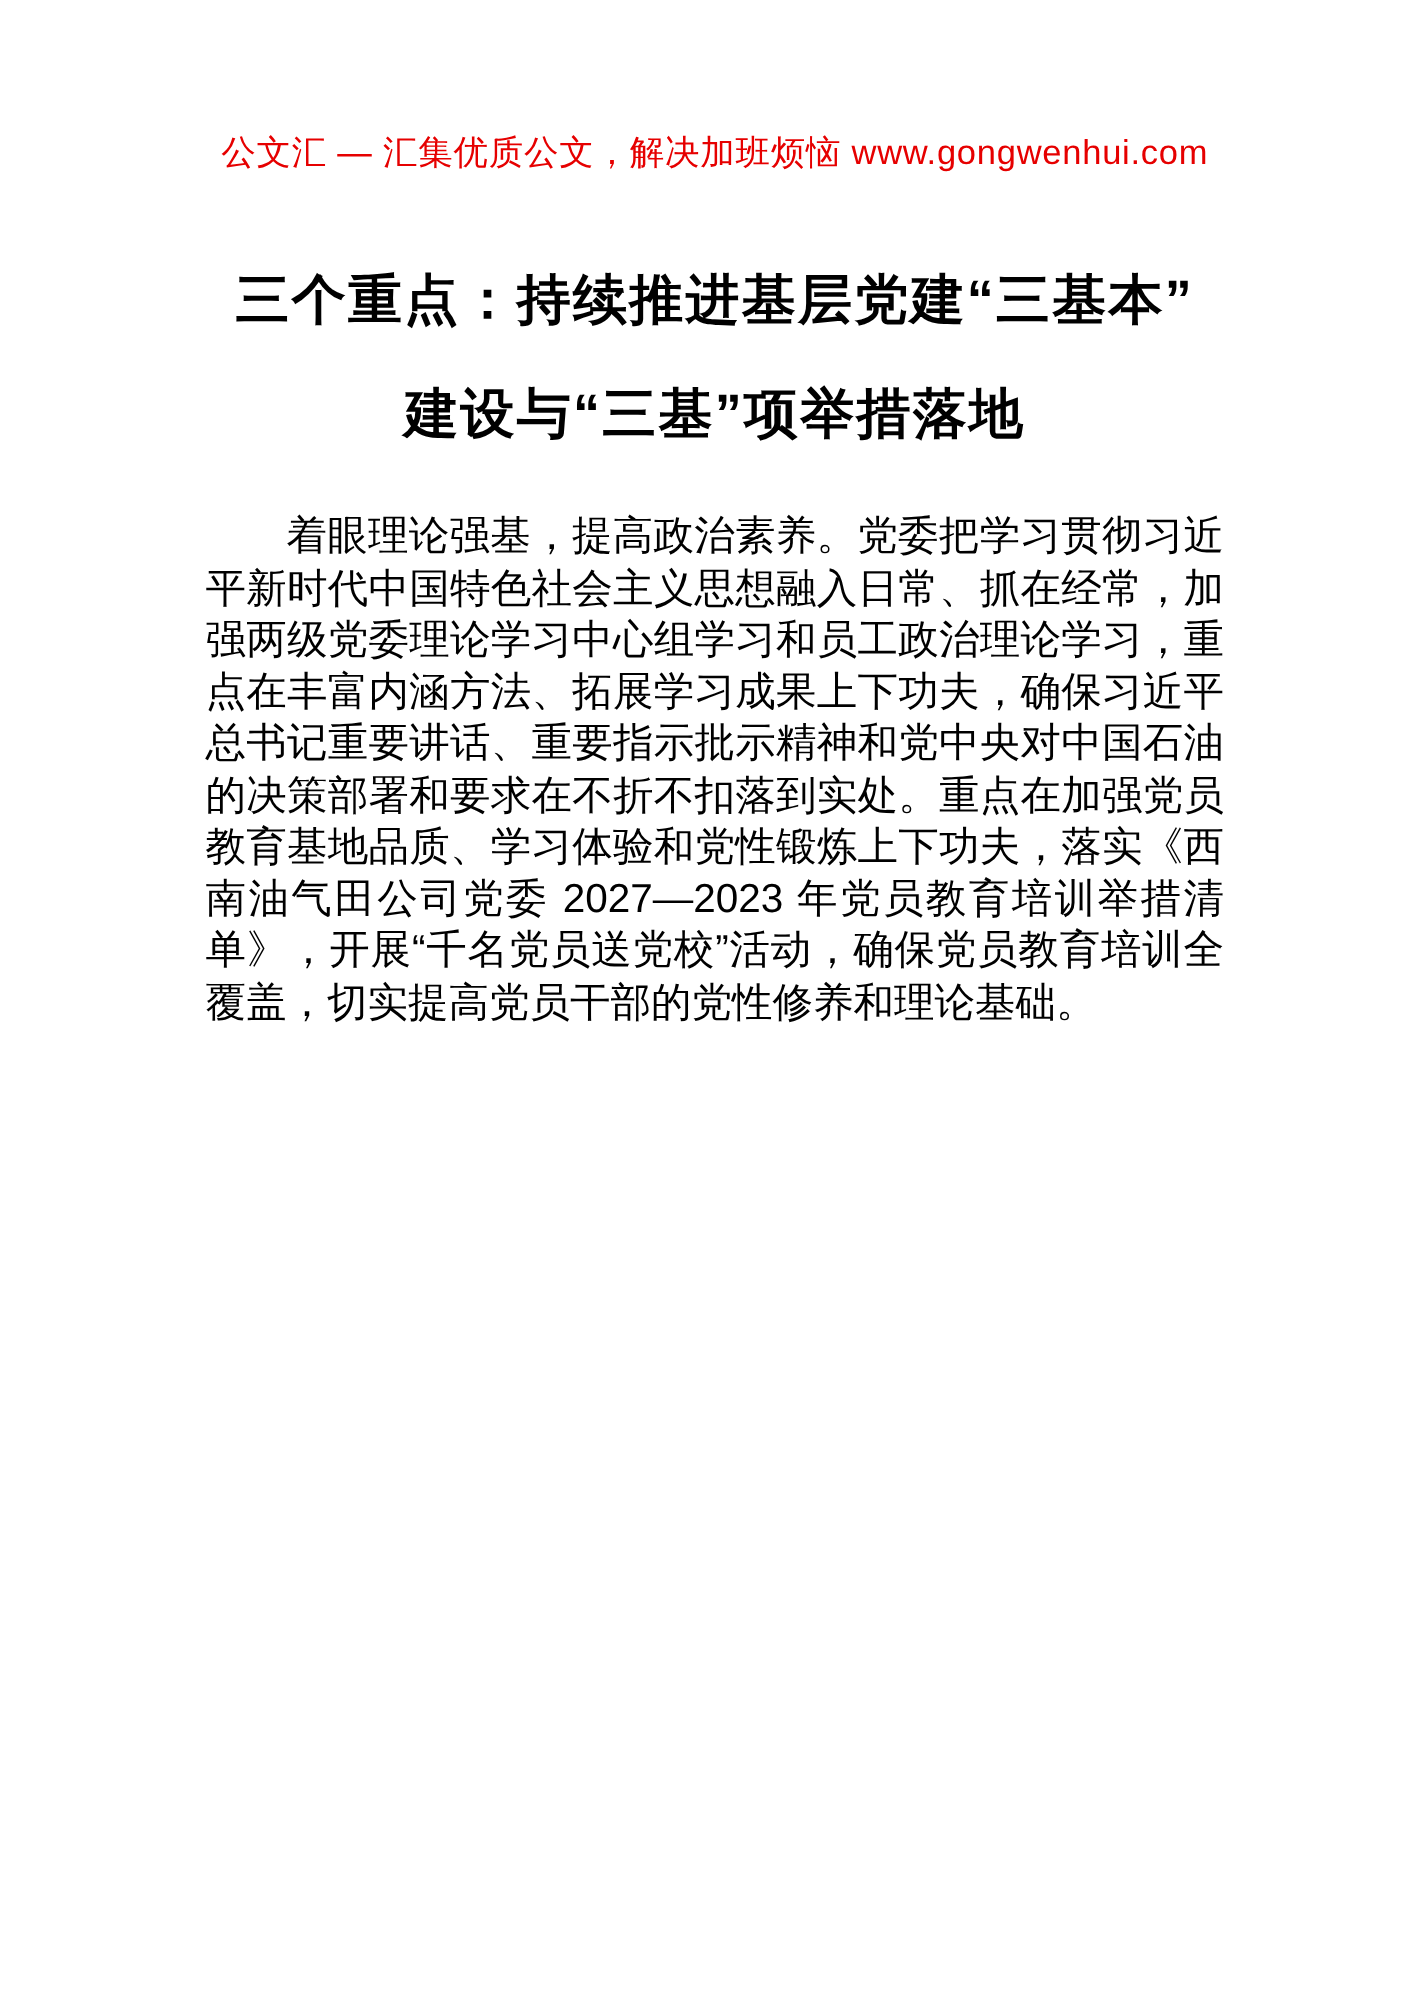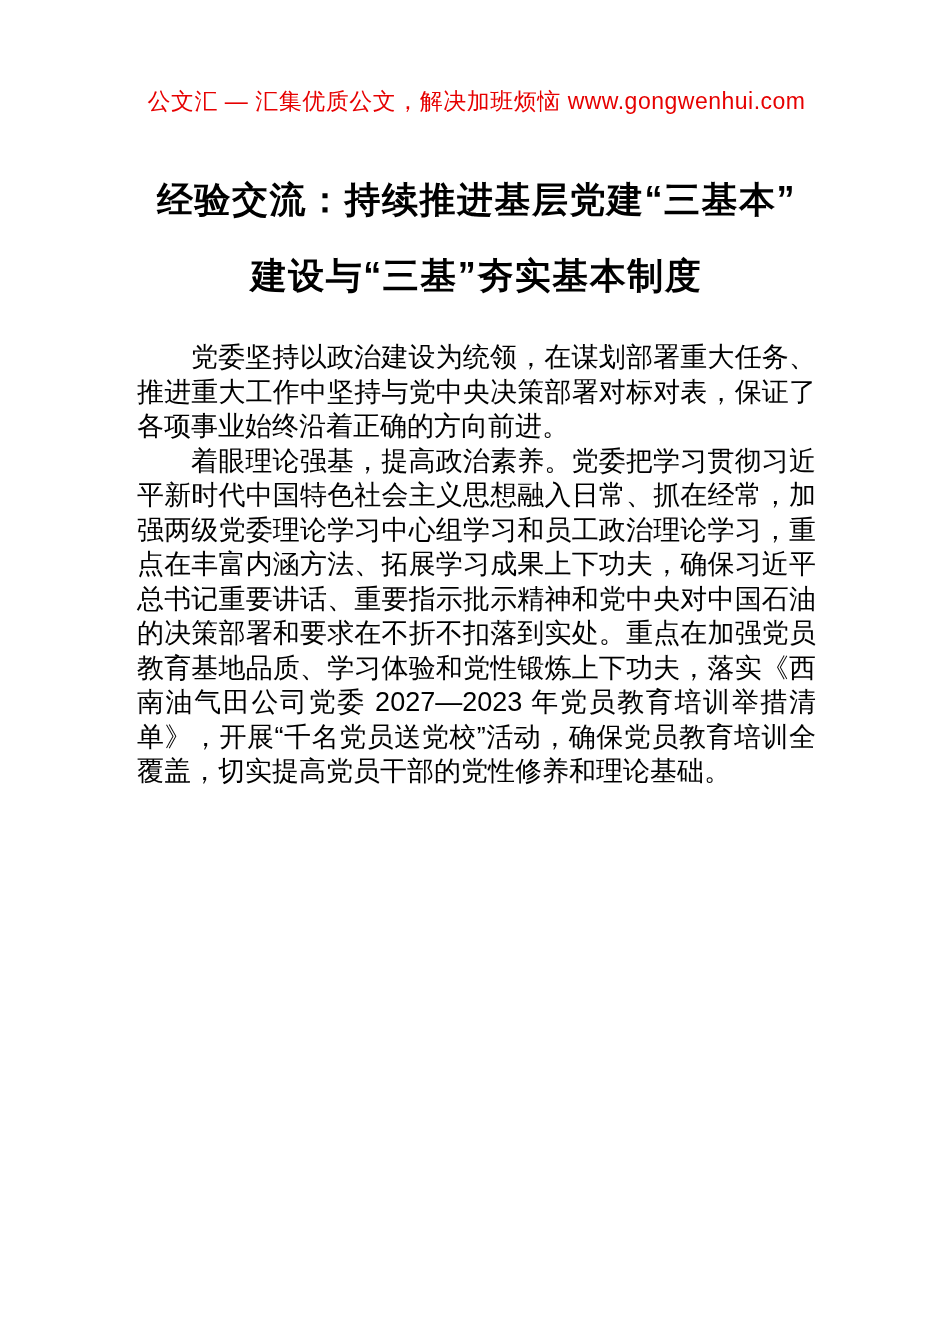"经验交流：持续推进基层党建“三基本”" div { text: 经验交流 -> 三个重点 }
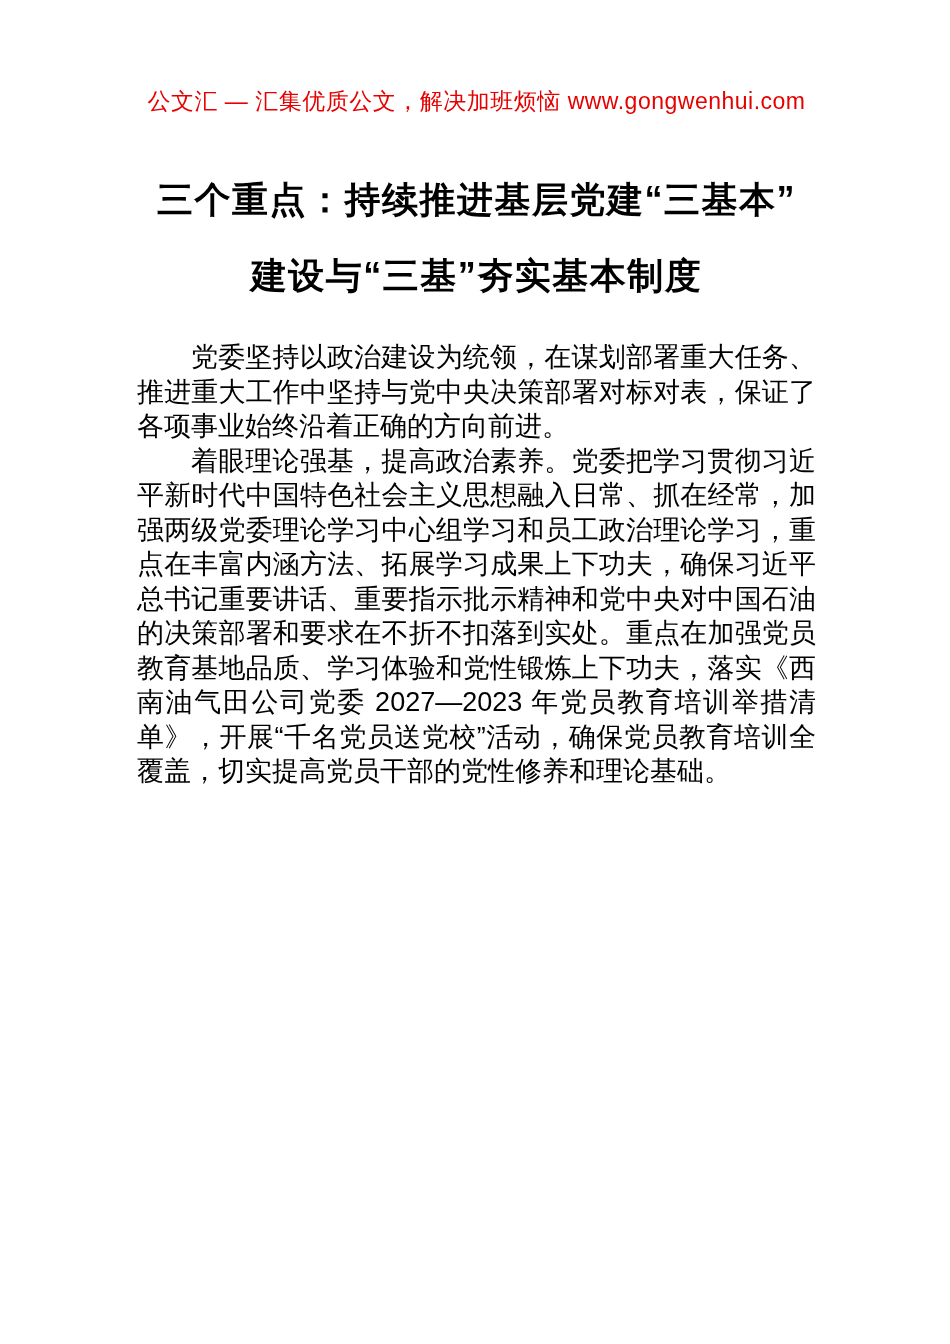"建设与“三基”夯实基本制度" div { text: 夯实基本制度 -> 项举措落地 }
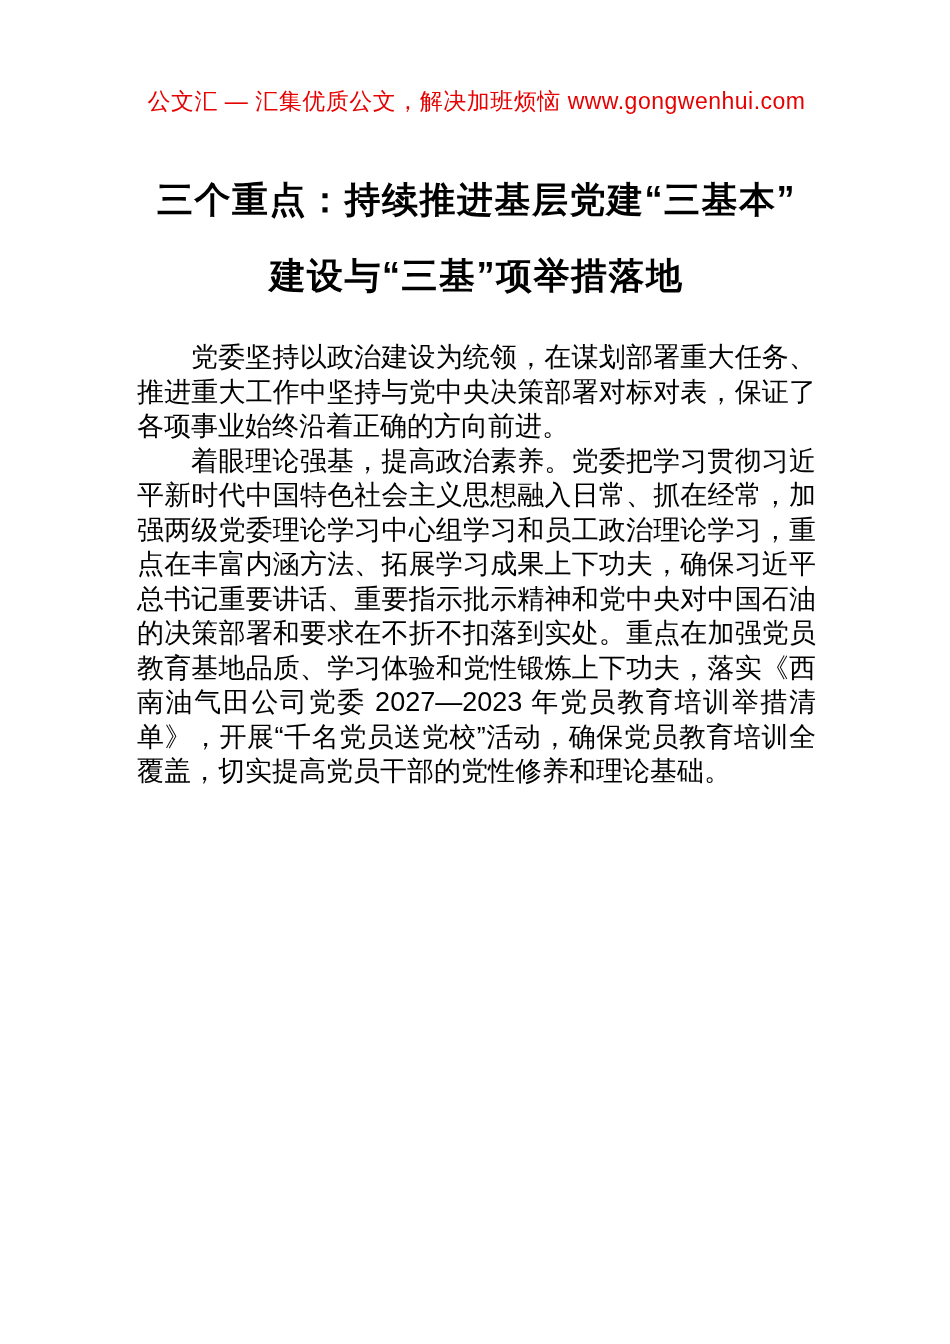"党委坚持以政治建设为统领，在谋划部署重大任务、推进重大工作中坚持与党中央决策部署" p { html: <p>党委坚持以政治建设为统领，在谋划部署重大任务、推进重大工作中坚持与党中央决策部署对标对表，保证了各项事业始终沿着正确的方向前进。</p> -> none }
